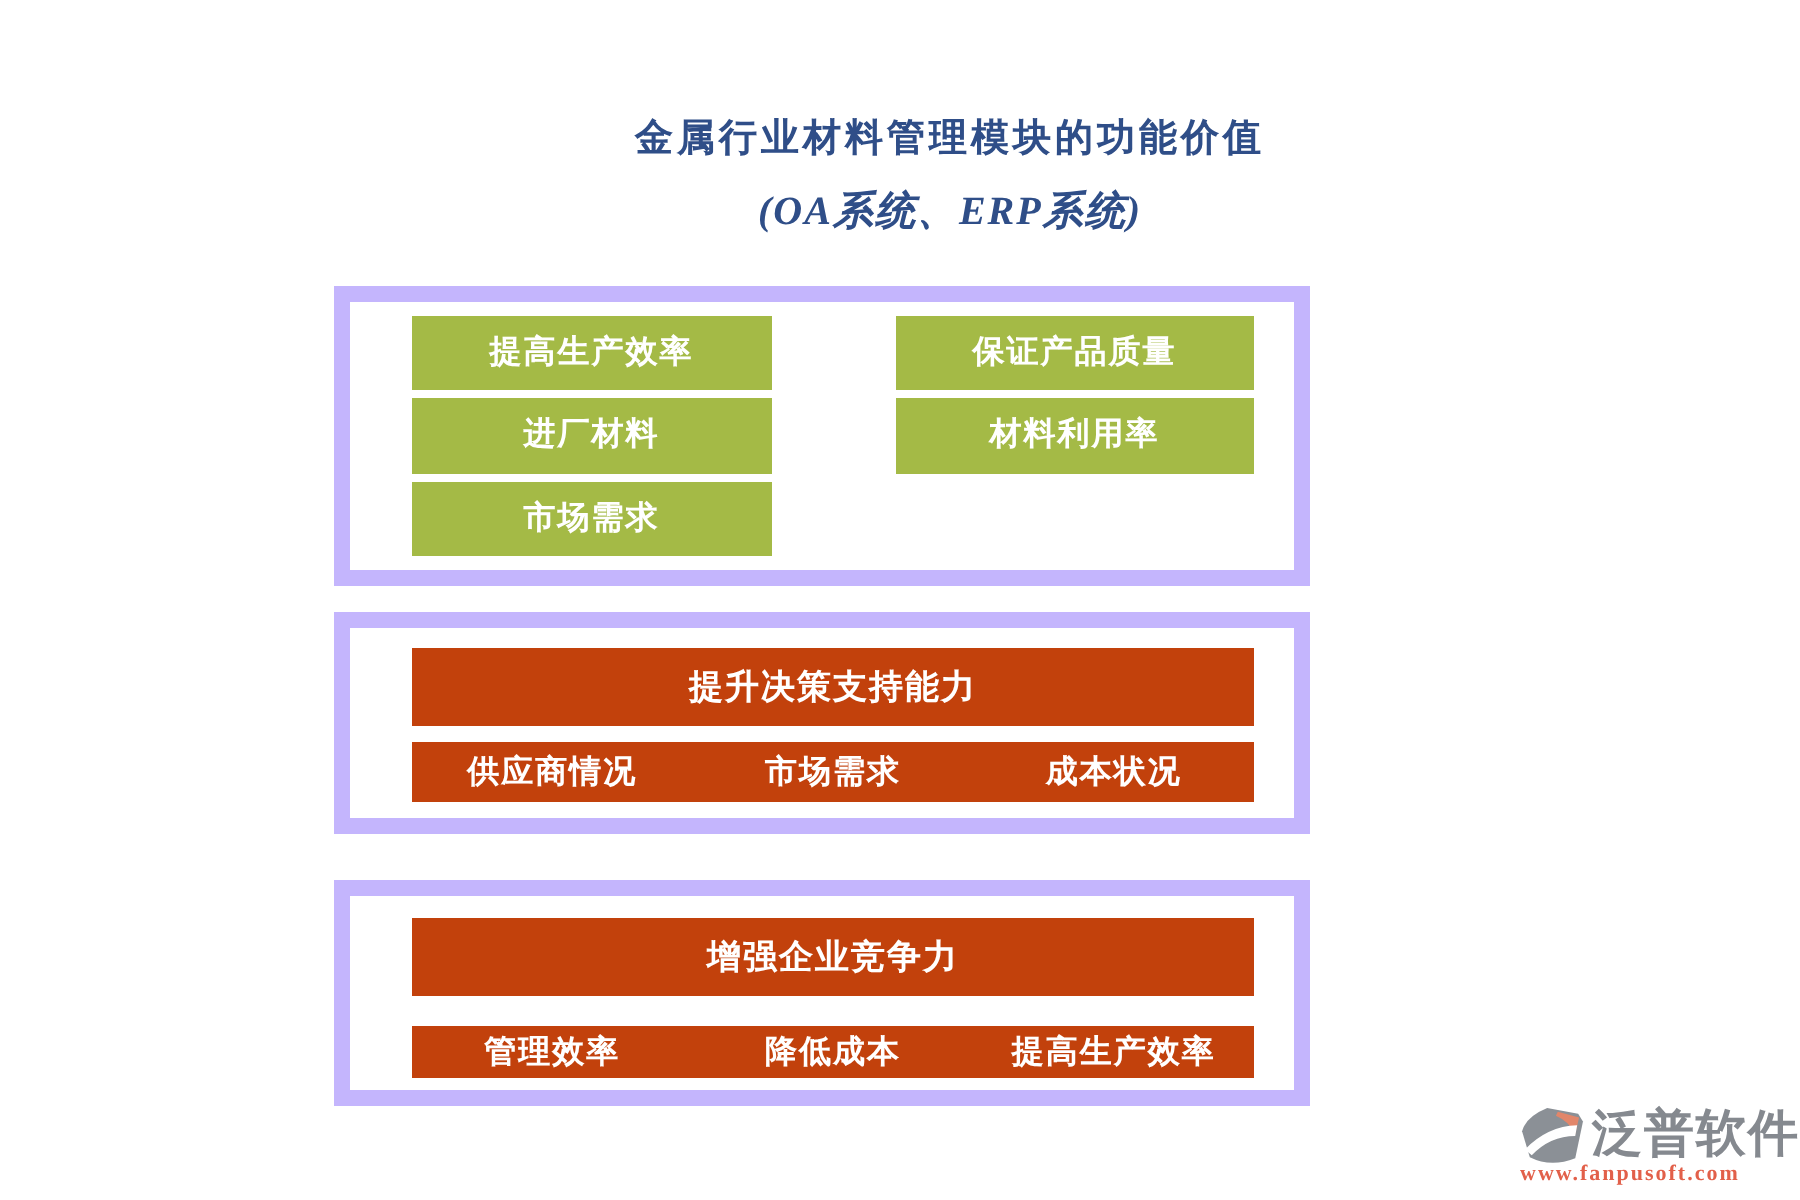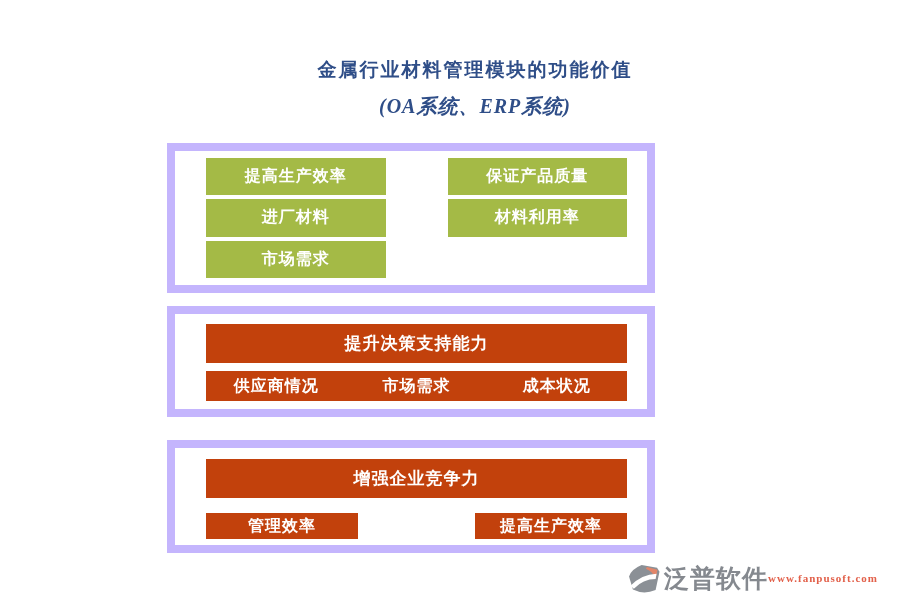"降低成本" div.btn { html: none -> <div>降低成本</div> }
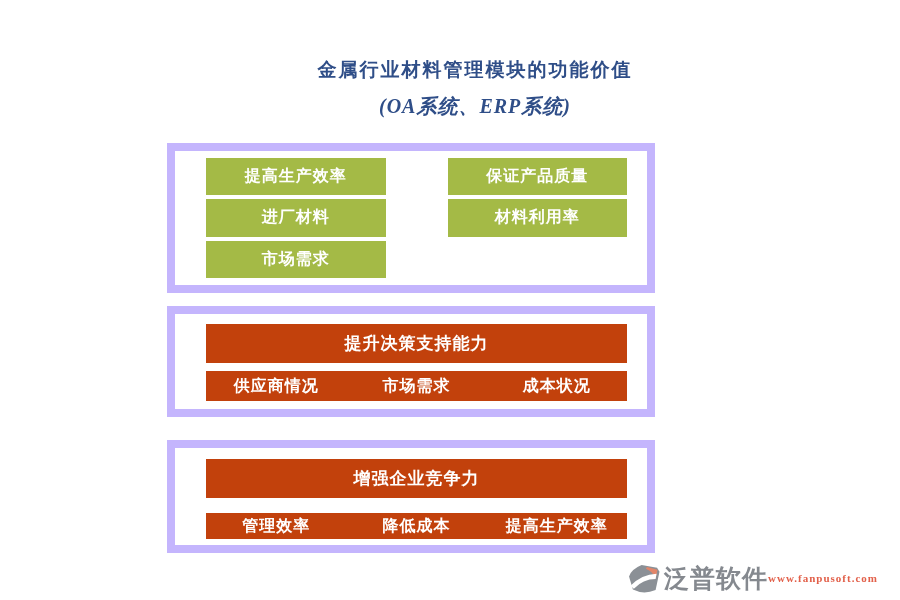"泛普软件" .logo { align-items: center -> none; flex-direction: row -> column; right: 22px -> 0 }
